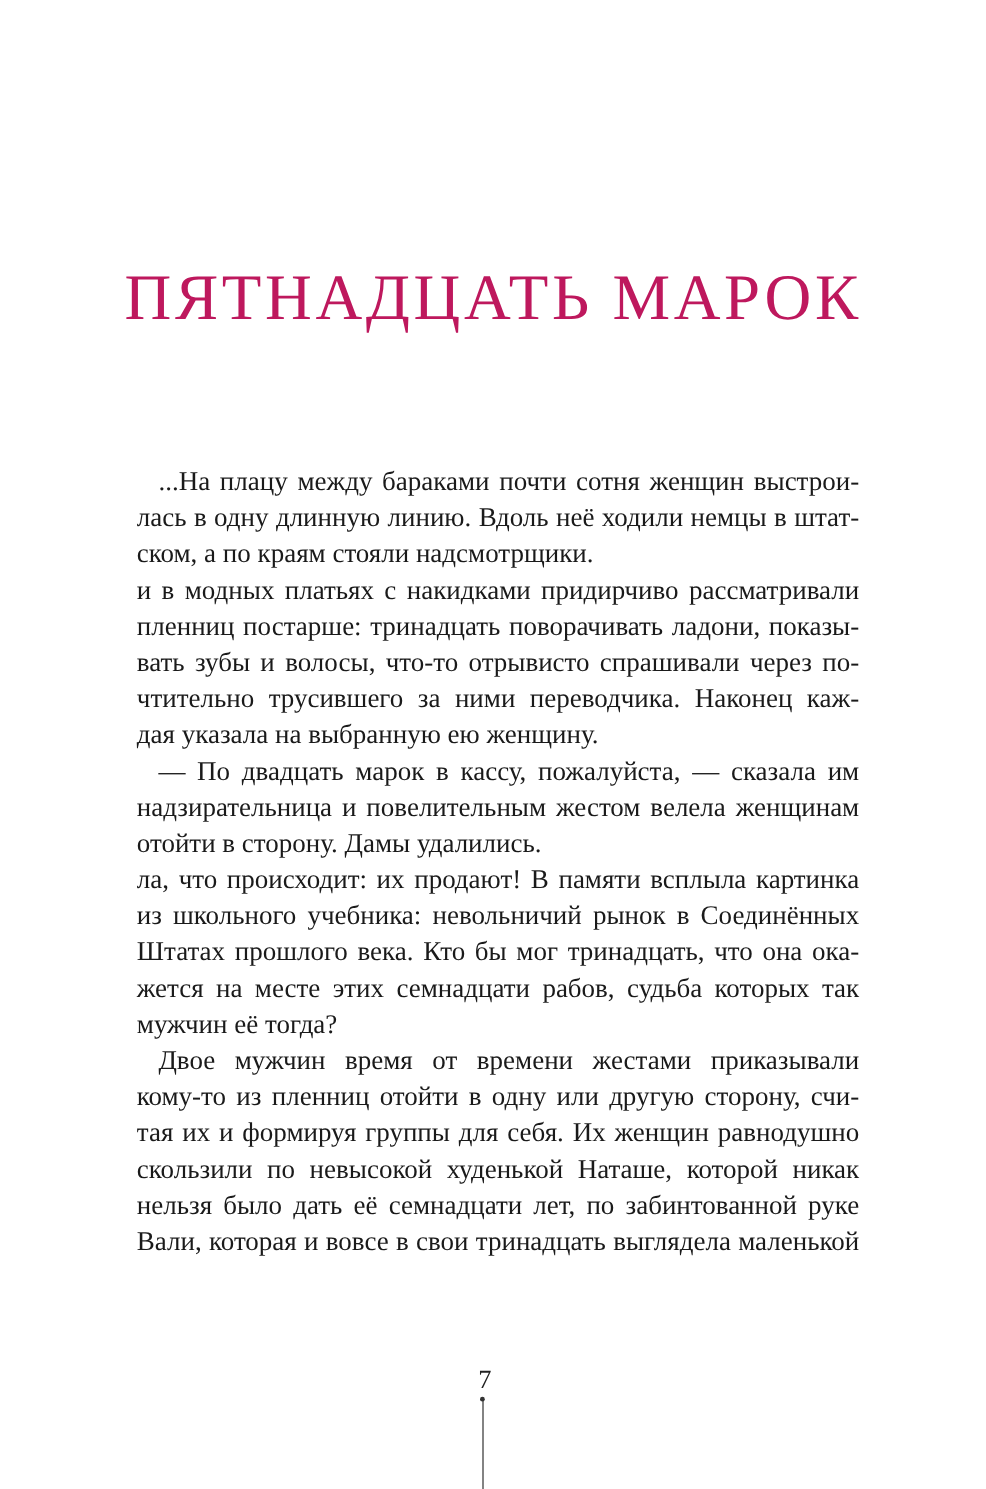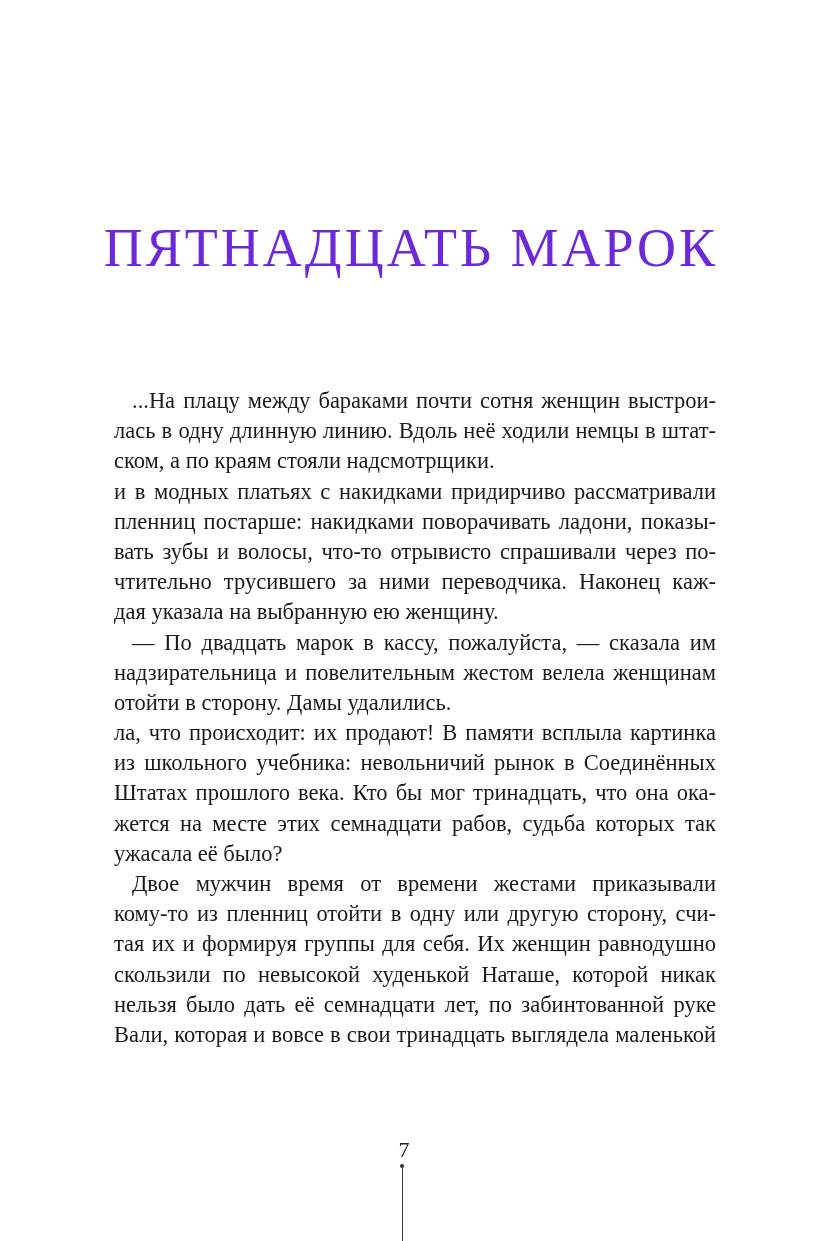"ПЯТНАДЦАТЬ МАРОК" .chapter-title { color: #6d28d9 -> #be185d }
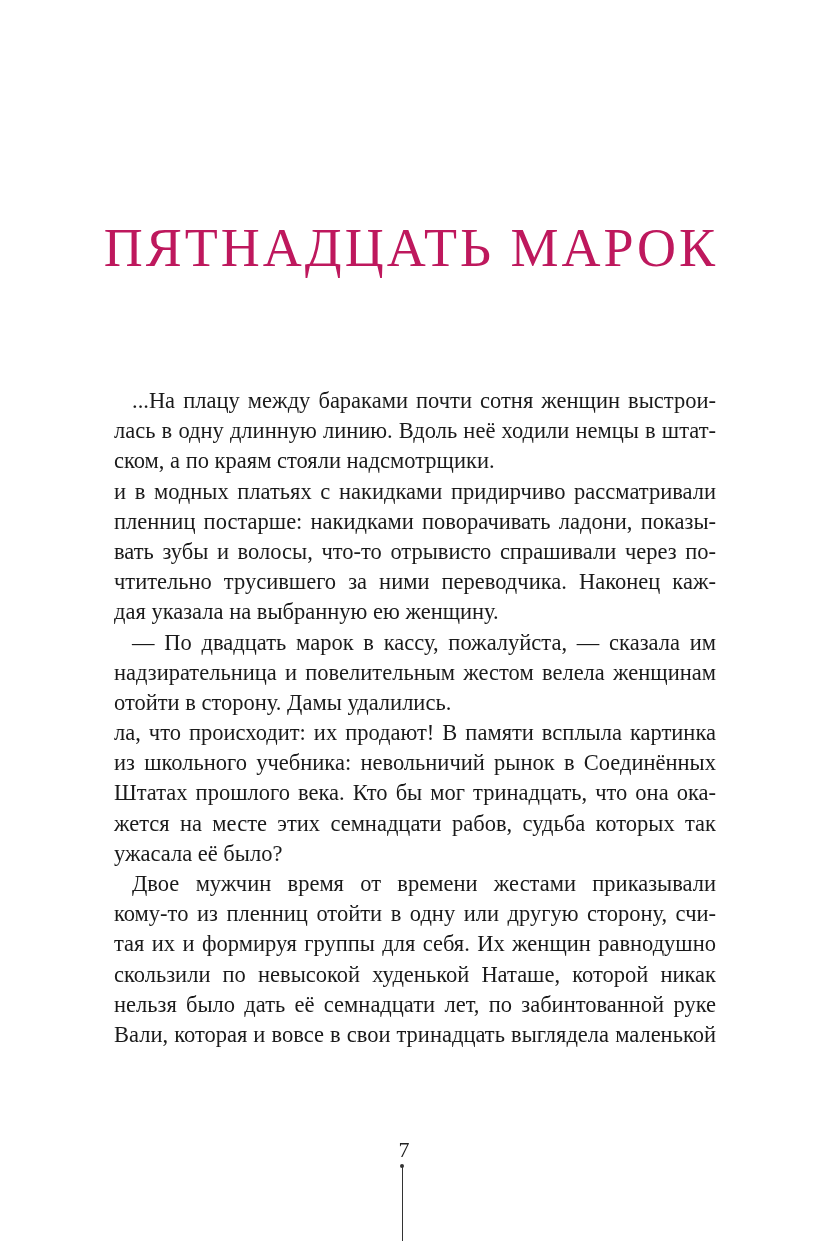"пленниц постарше: накидками поворачивать" span.line { text: накидками -> тринадцать }
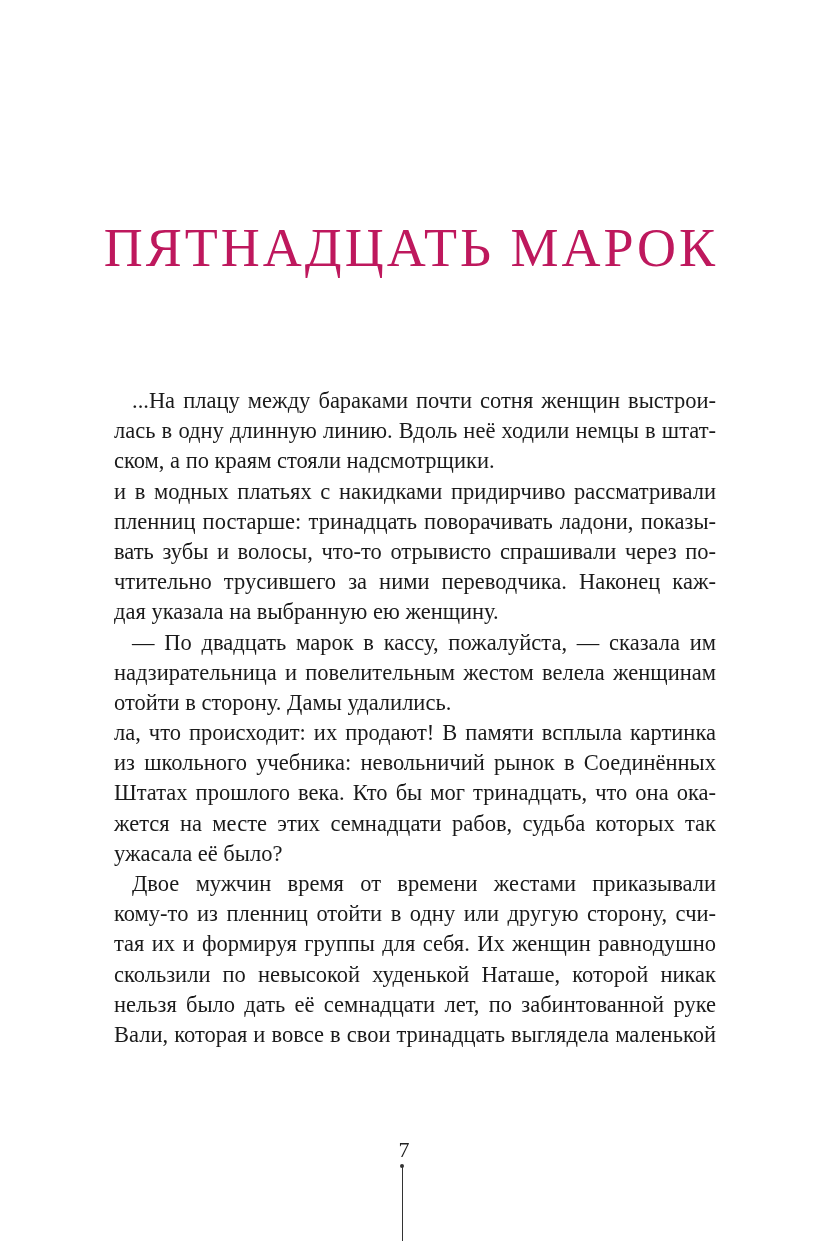"ужасала её было?" span.line { text: ужасала её было -> мужчин её тогда }
